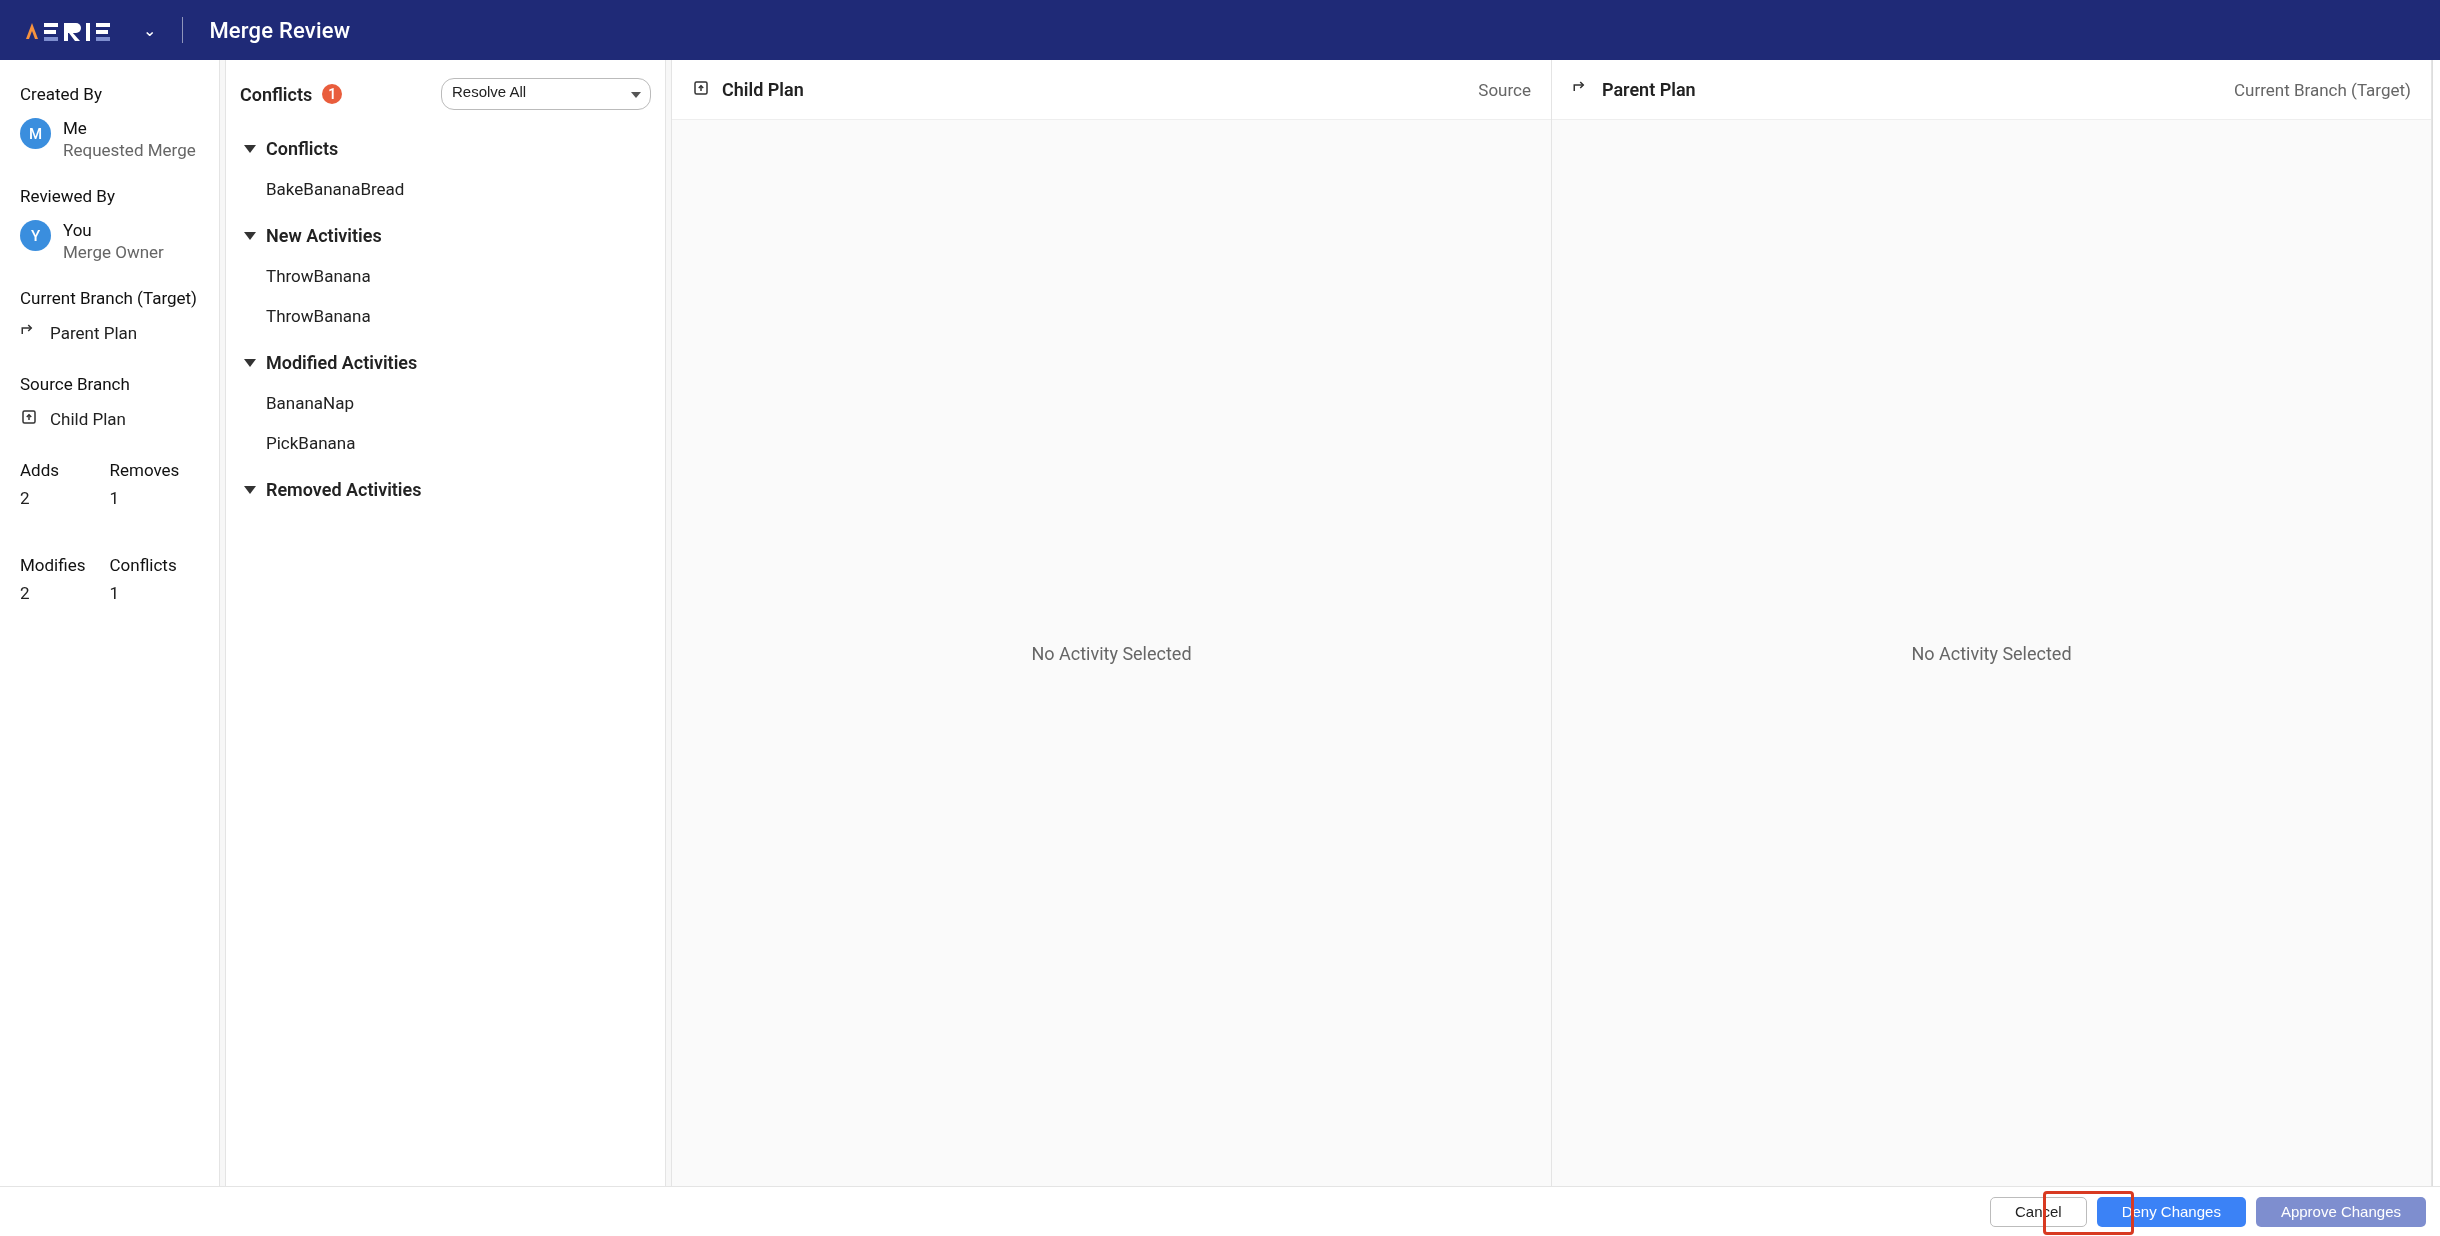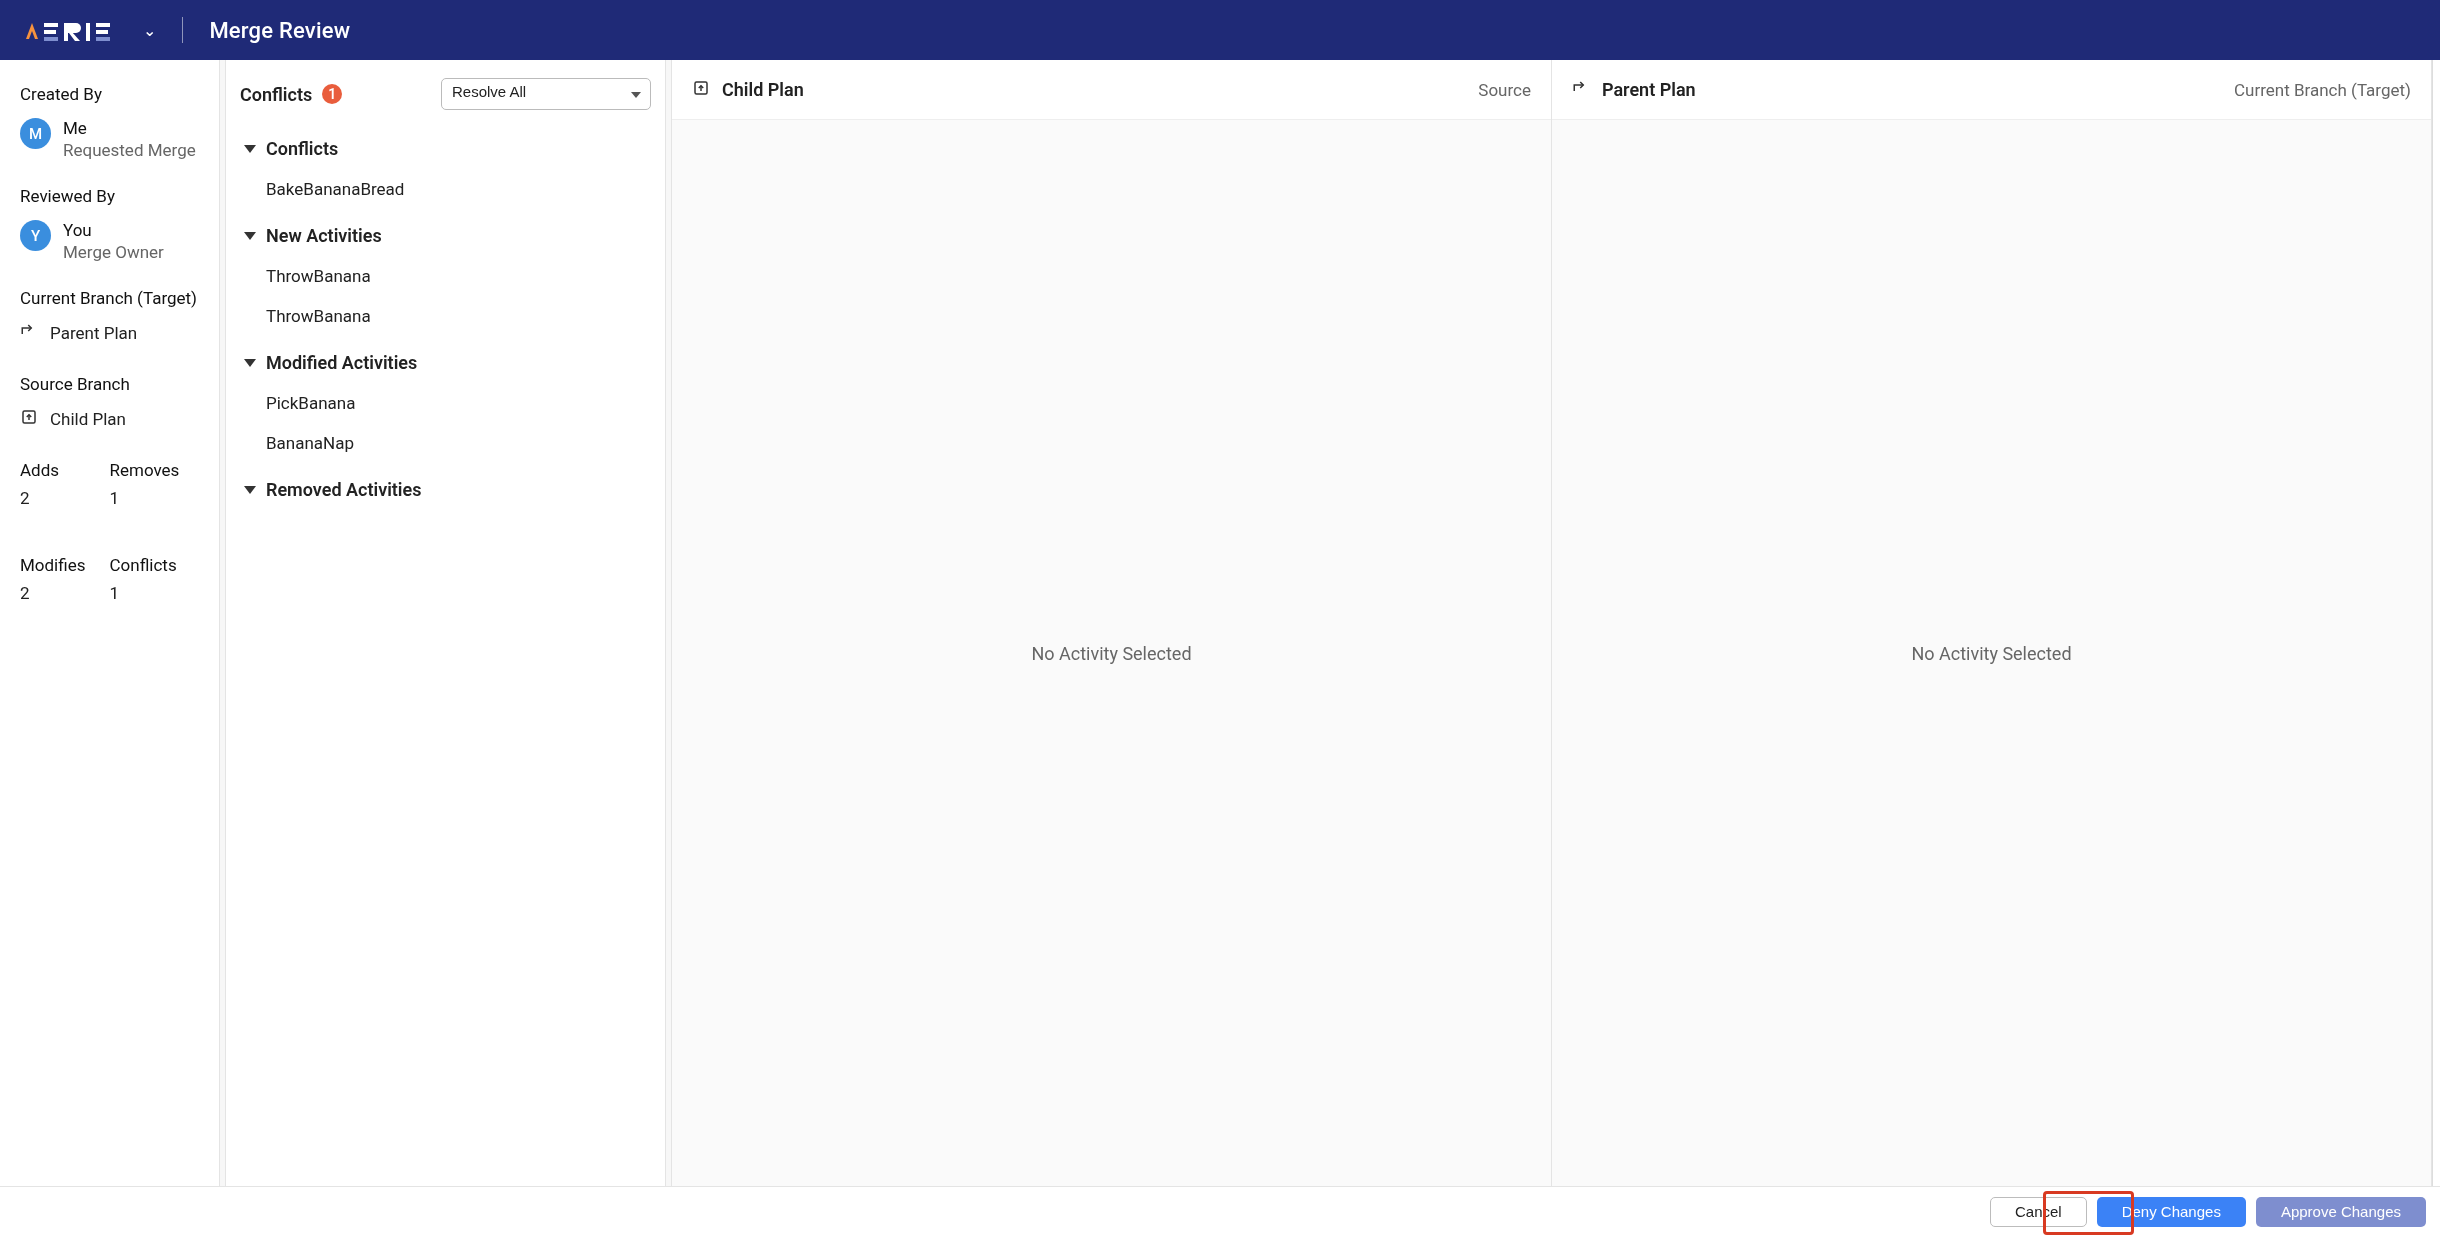"Resolve All" .resolve-select { border-radius: 5px -> 13px }
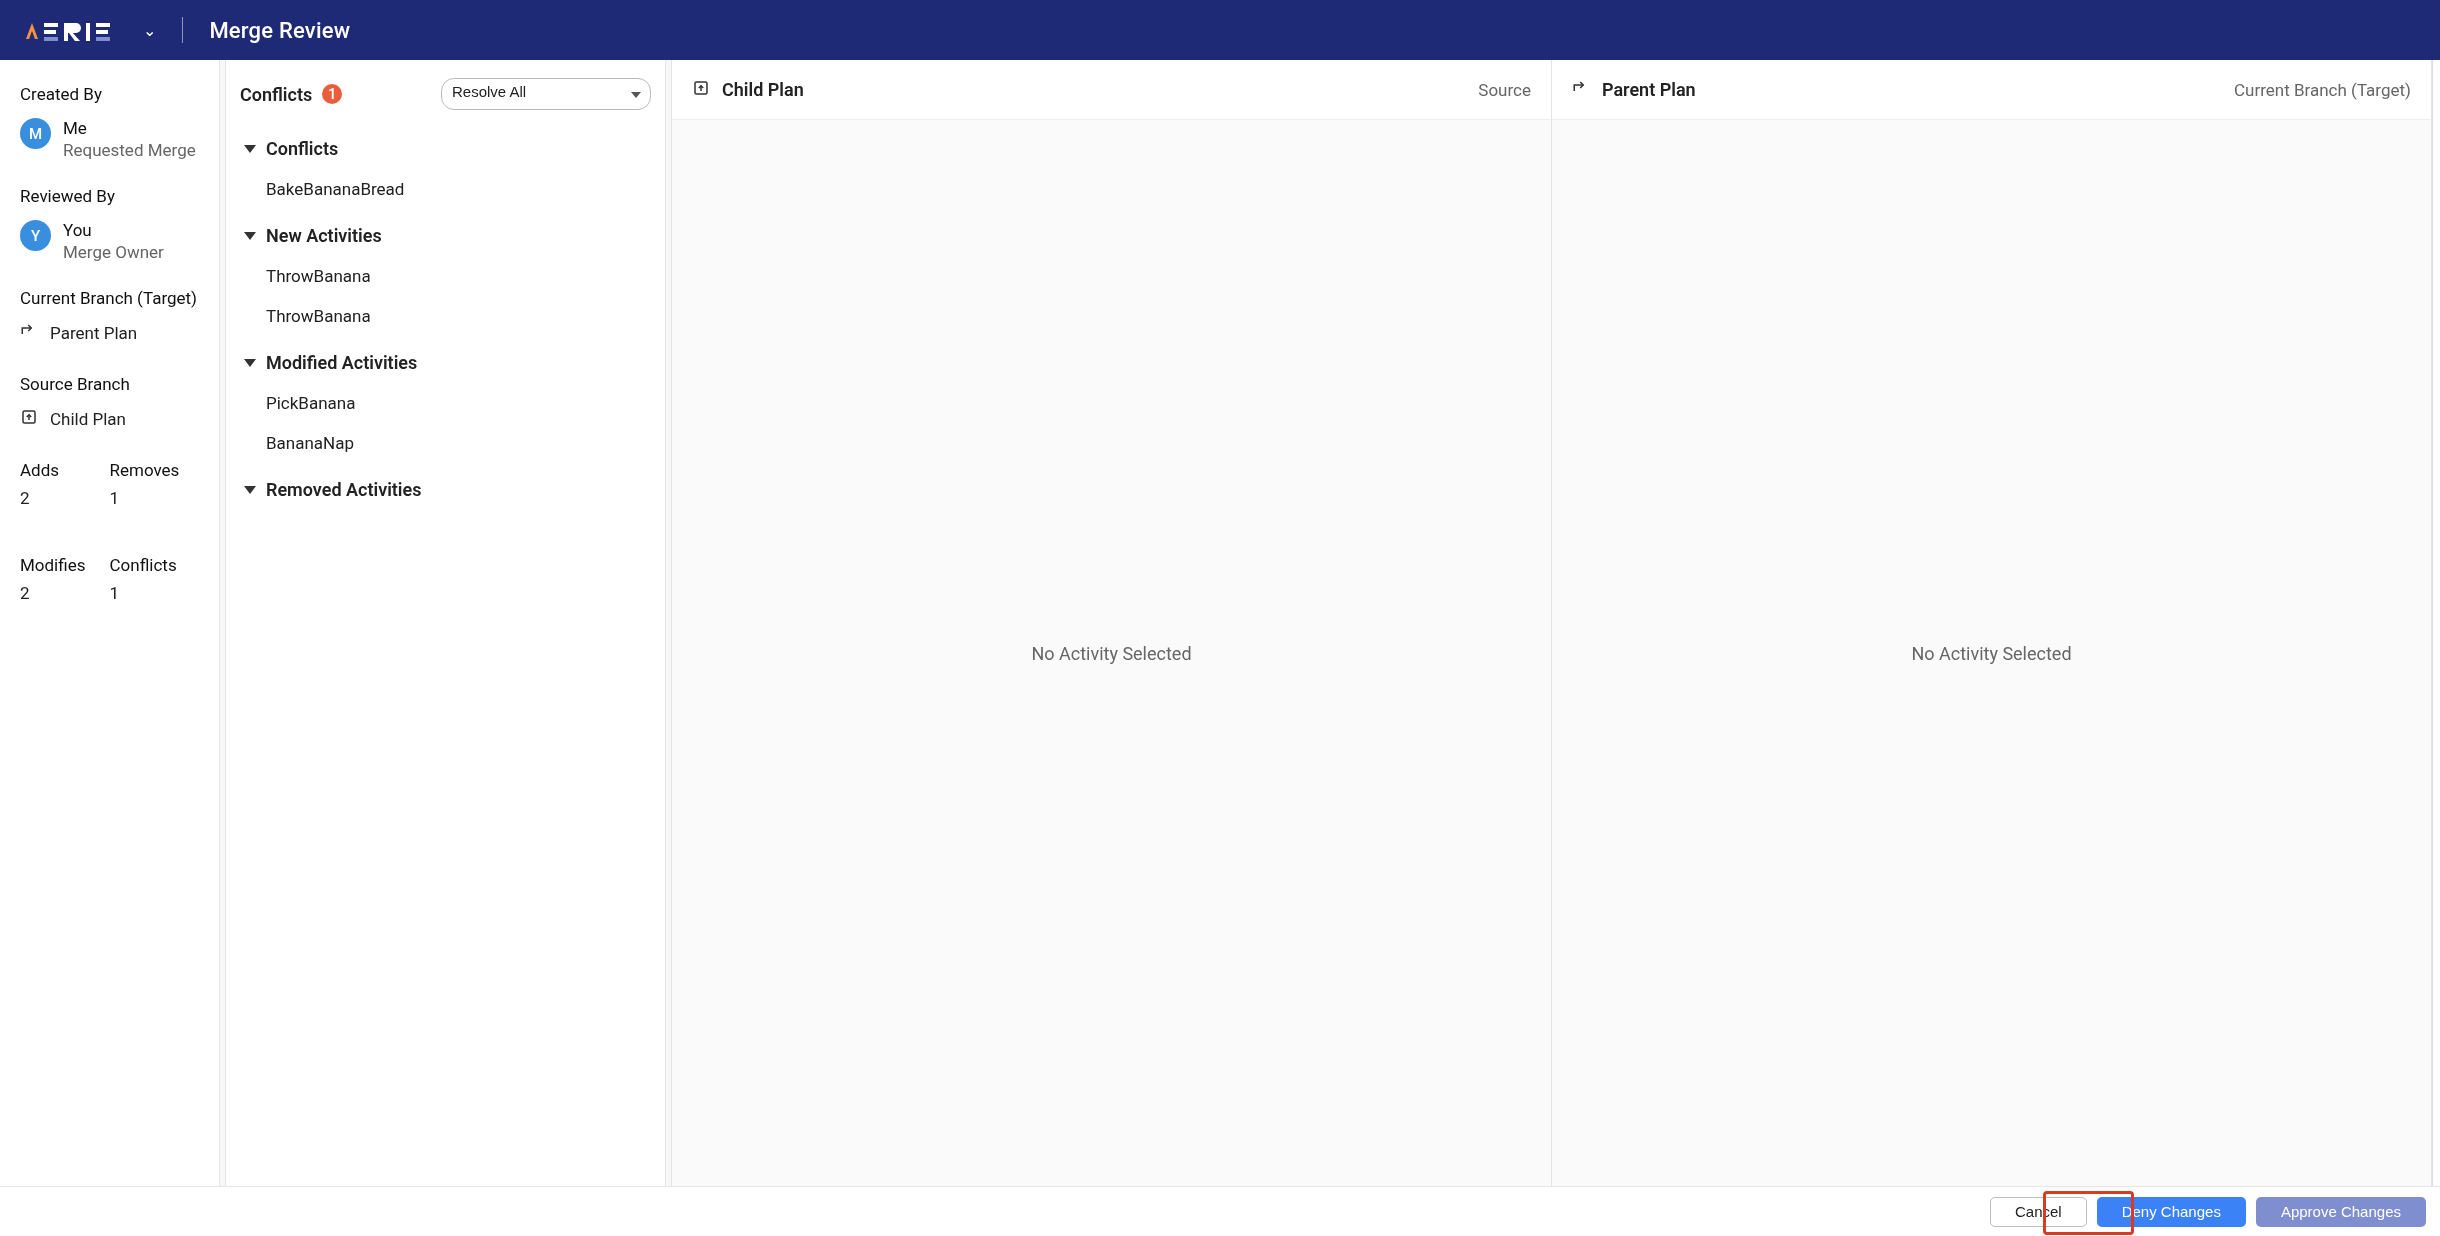"PickBanana" div.list-item { order: before "BananaNap" -> after "BananaNap" }
